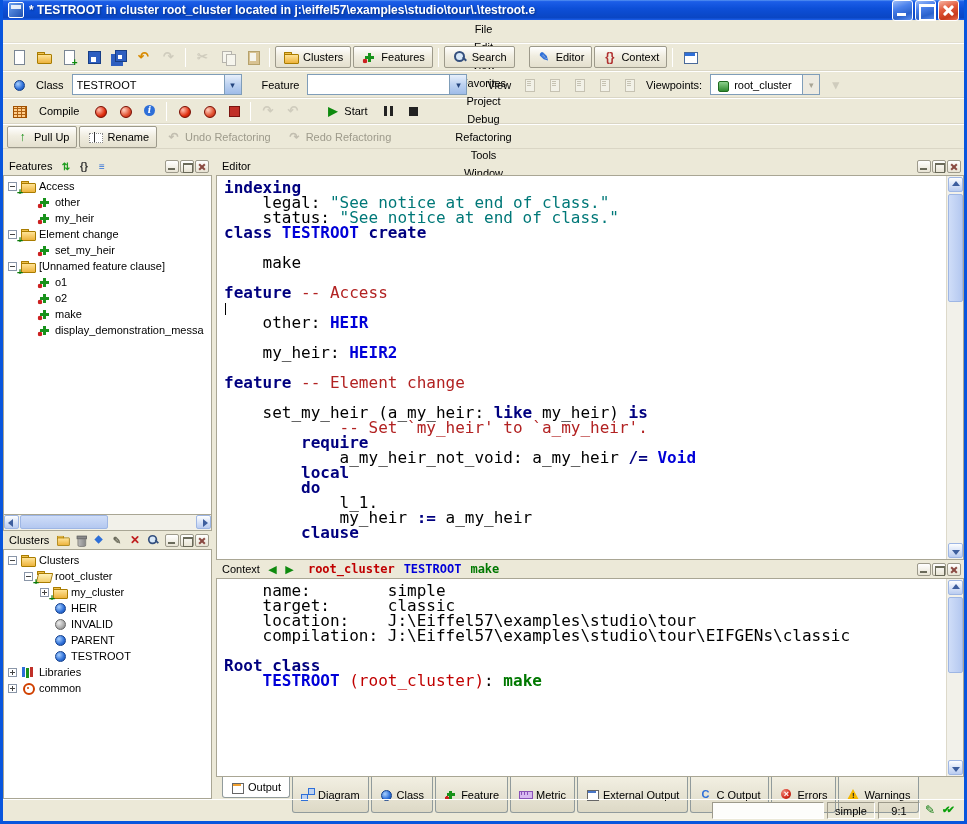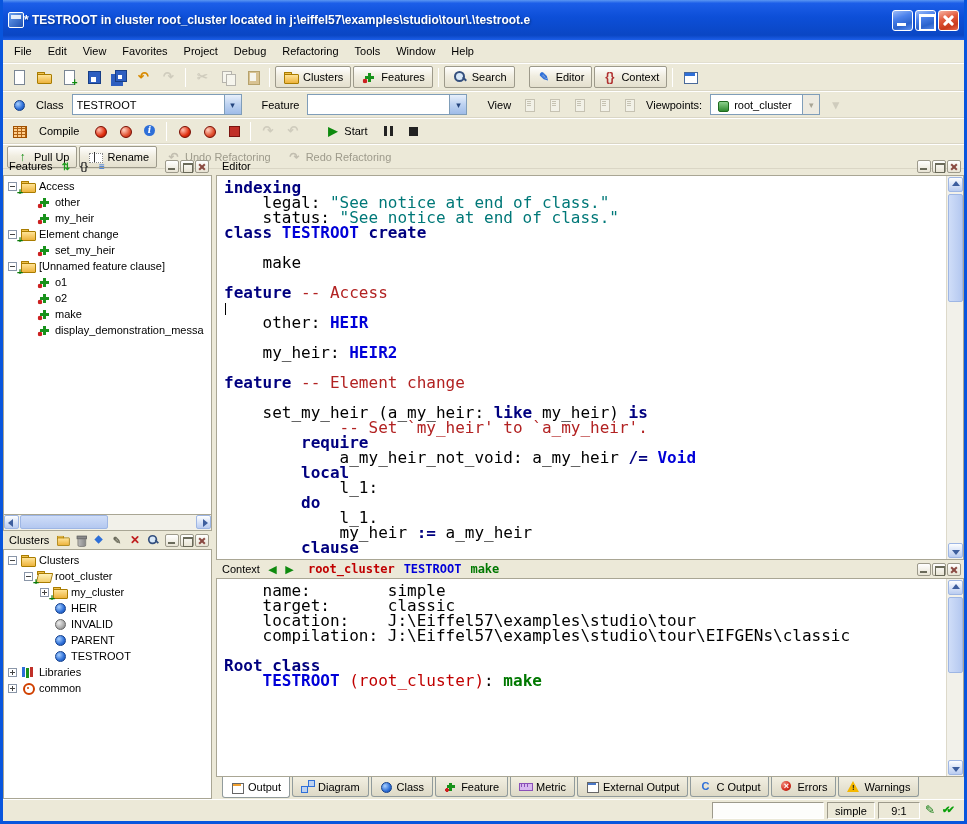"* TESTROOT in cluster root_cluster" .titlebar { gap: none -> 5px; height: 40px -> 20px }
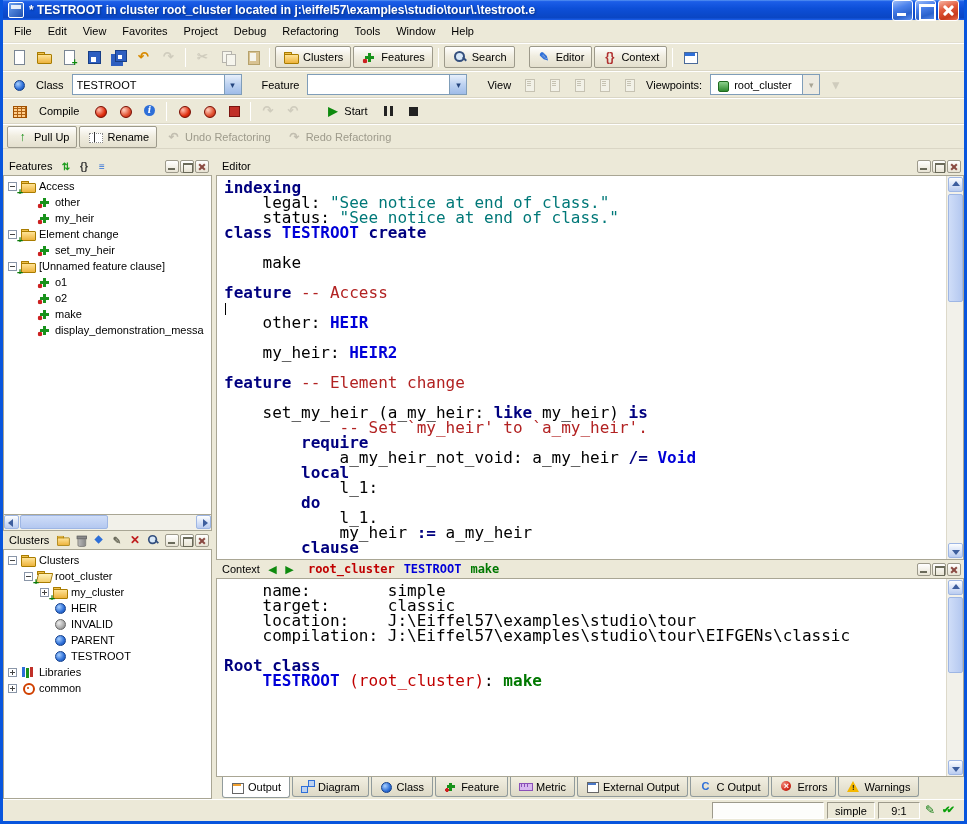"File" .menubar { flex-direction: none -> column }
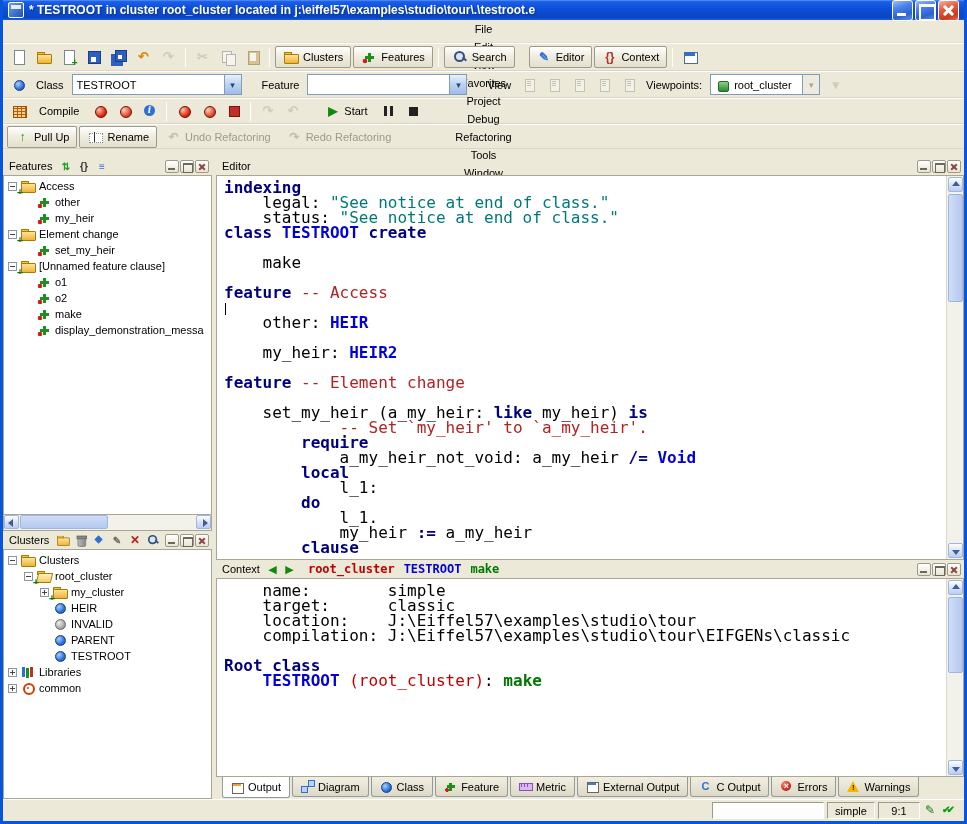"l_1:" div.cline { html: <div><span> l_1:</span></div> -> none }
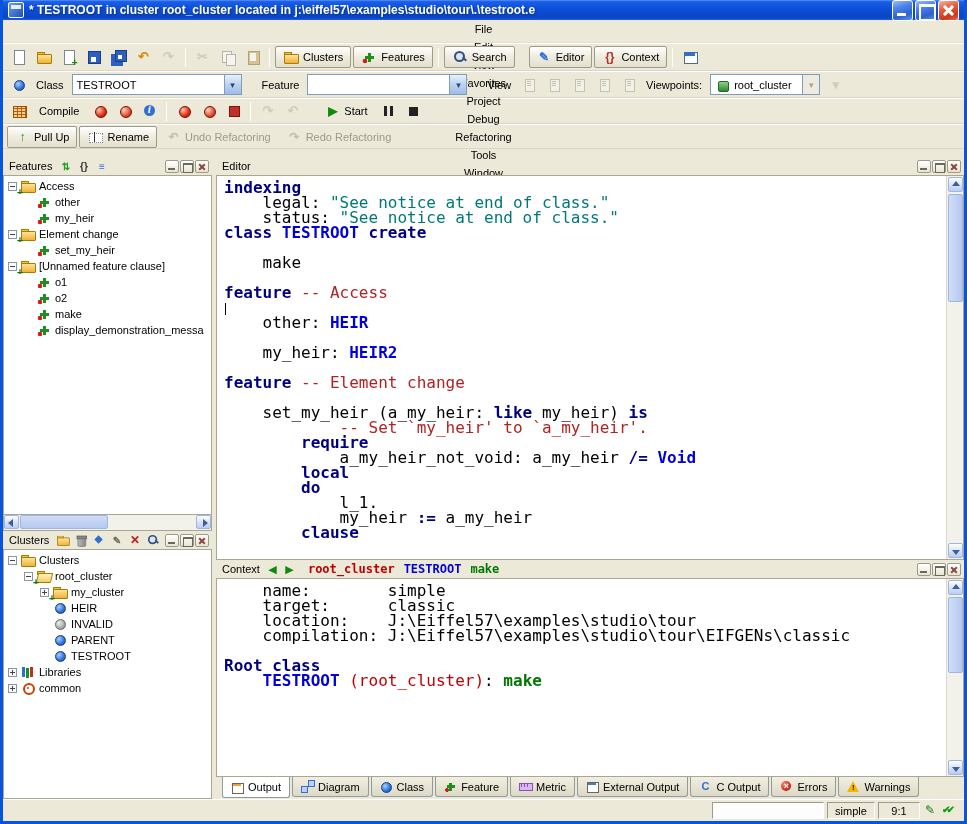"Diagram" .tab { height: 20px -> 36px }
